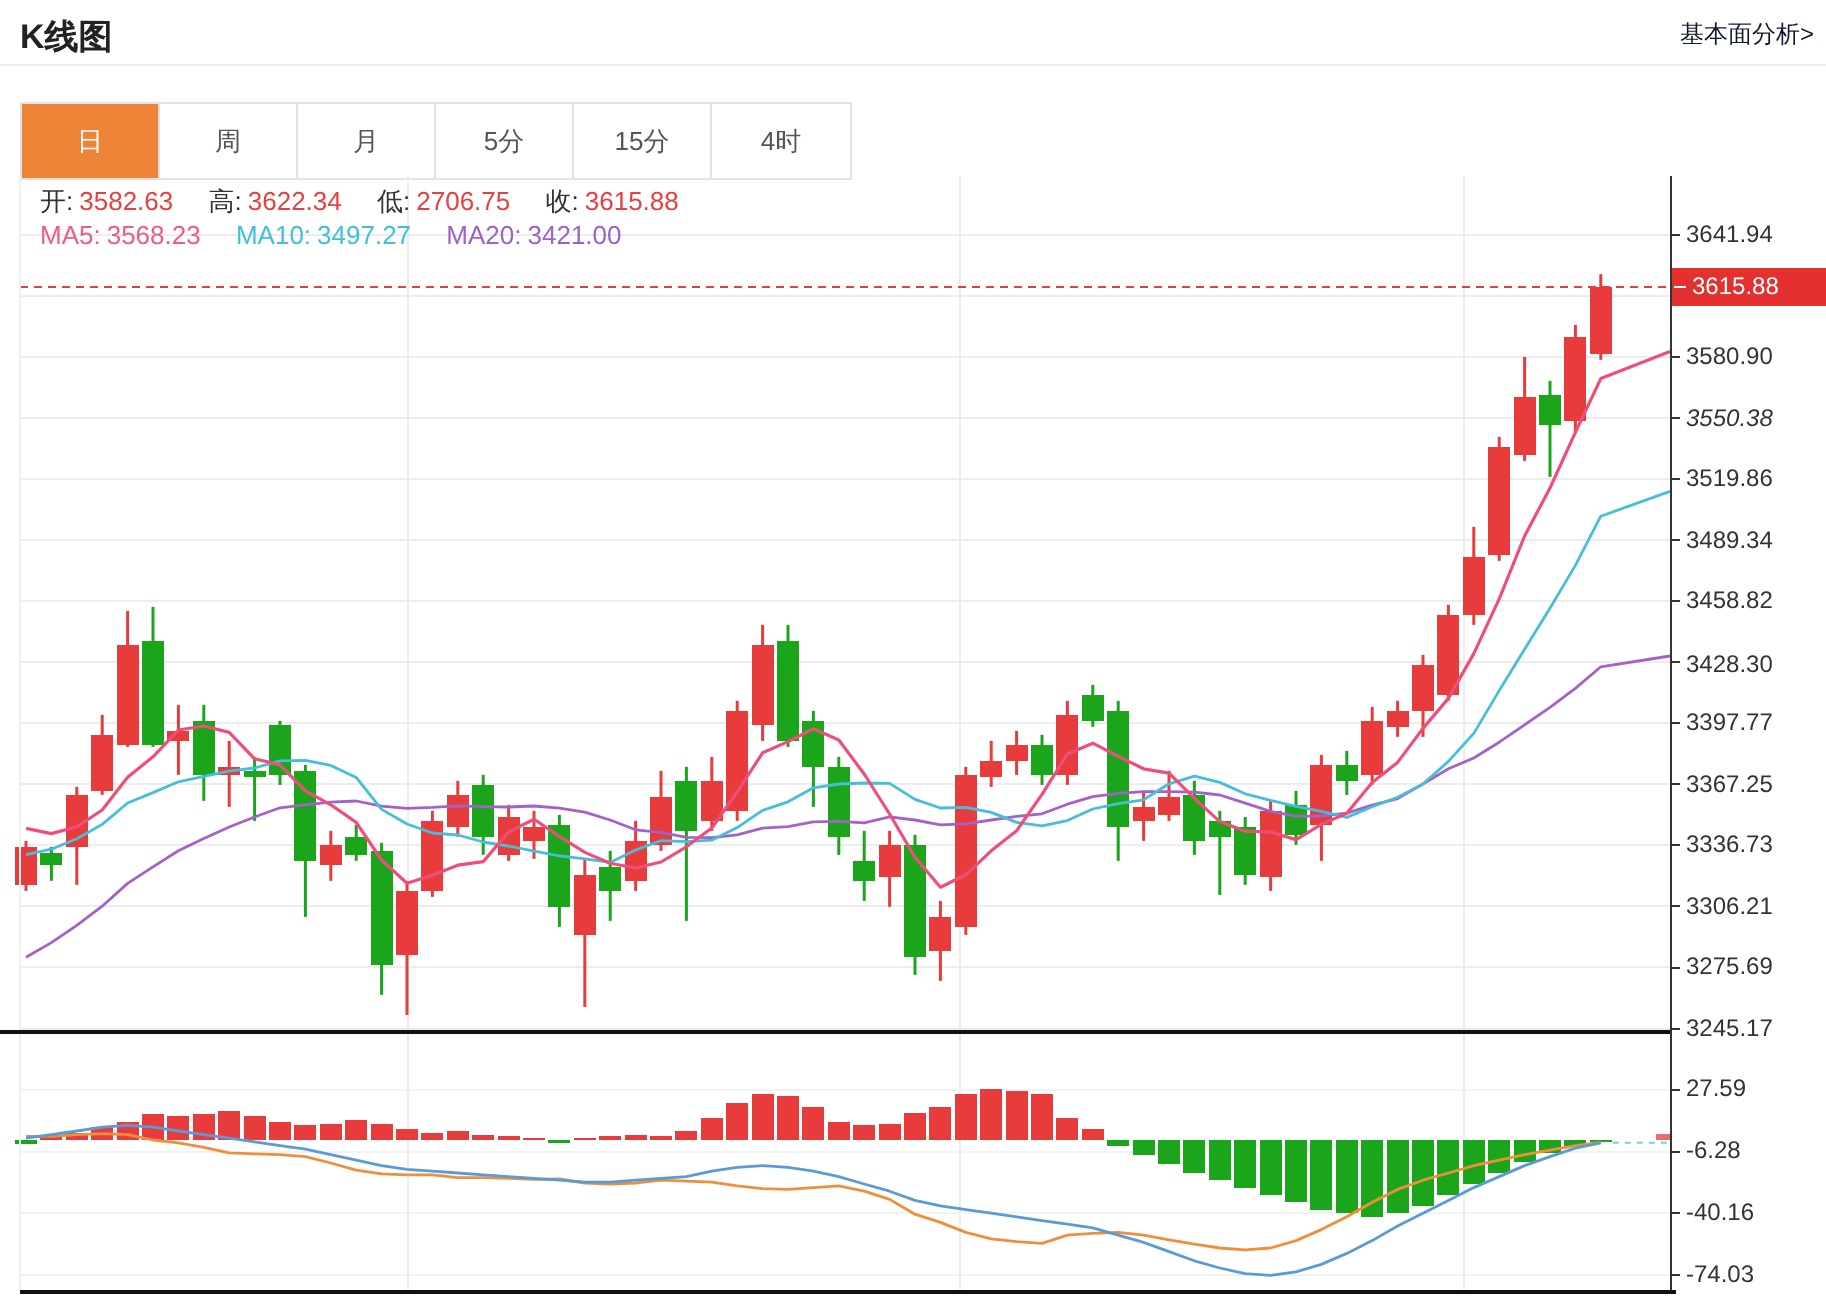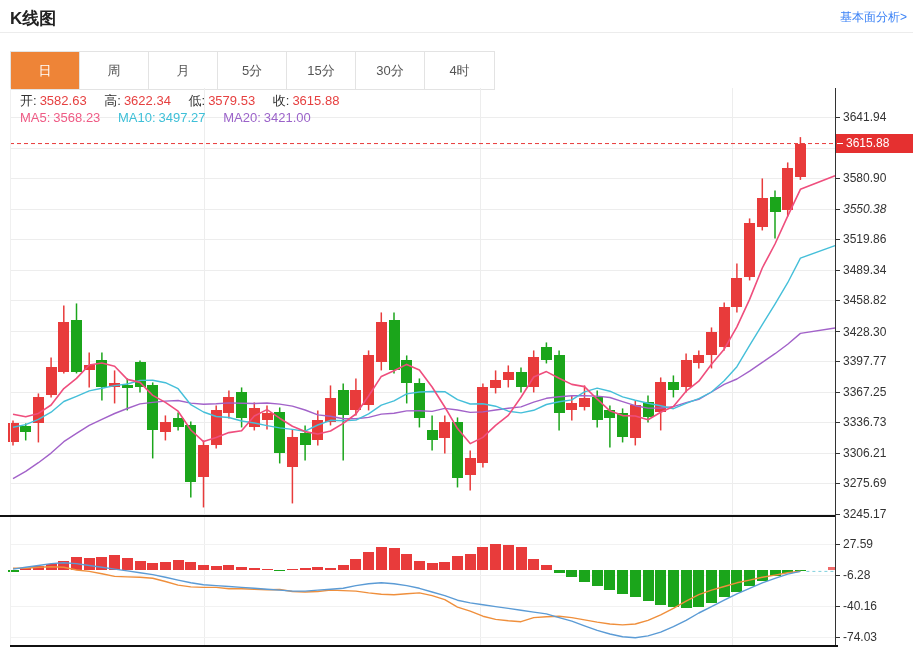"基本面分析>" .fund-link { color: #3b82f6 -> #0f172a }
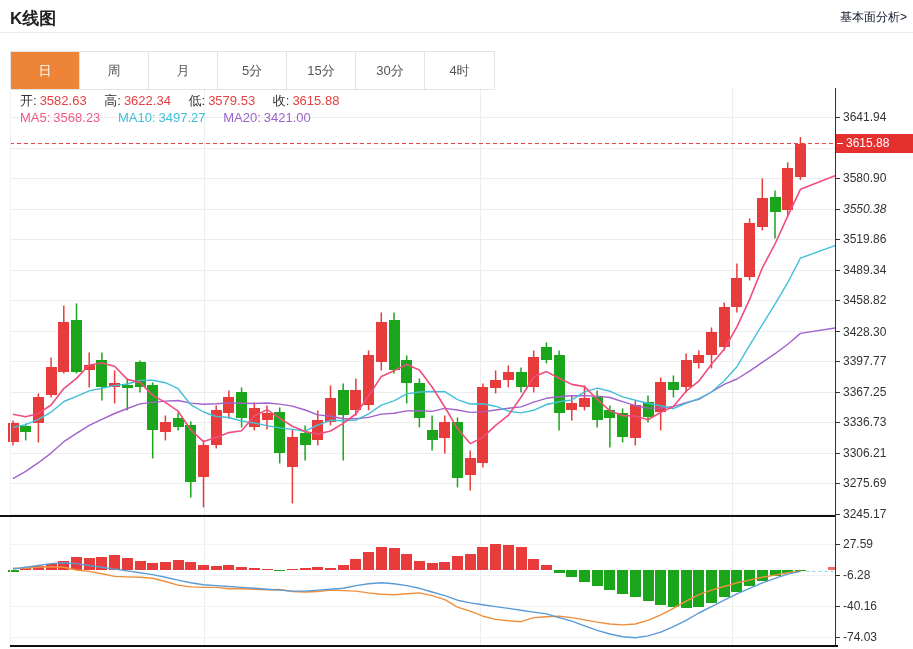"30分" div.tab { html: <div>30分</div> -> none }
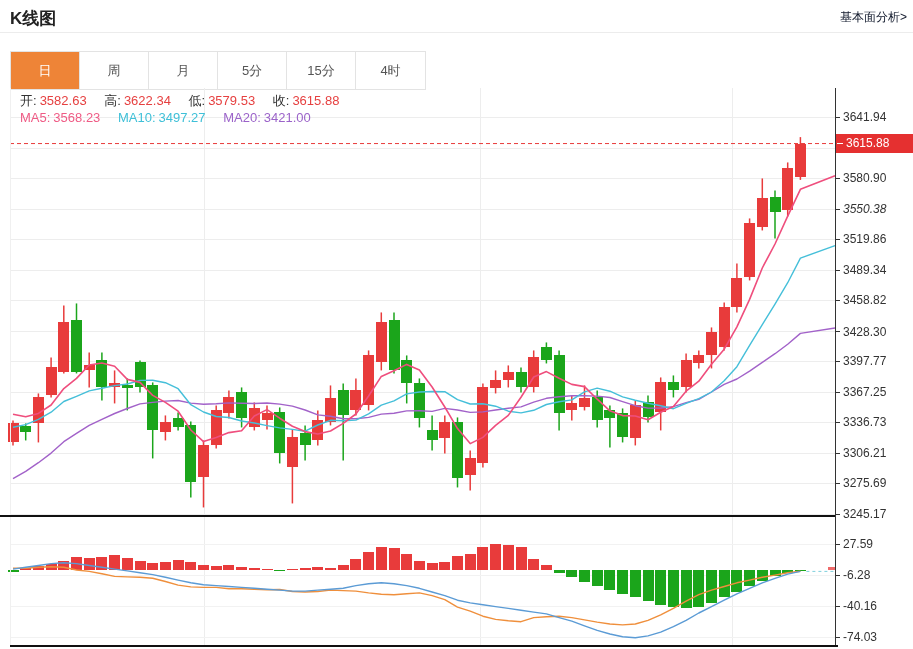"3579.53" span.lg-val { text: 3579.53 -> 2706.75 }
